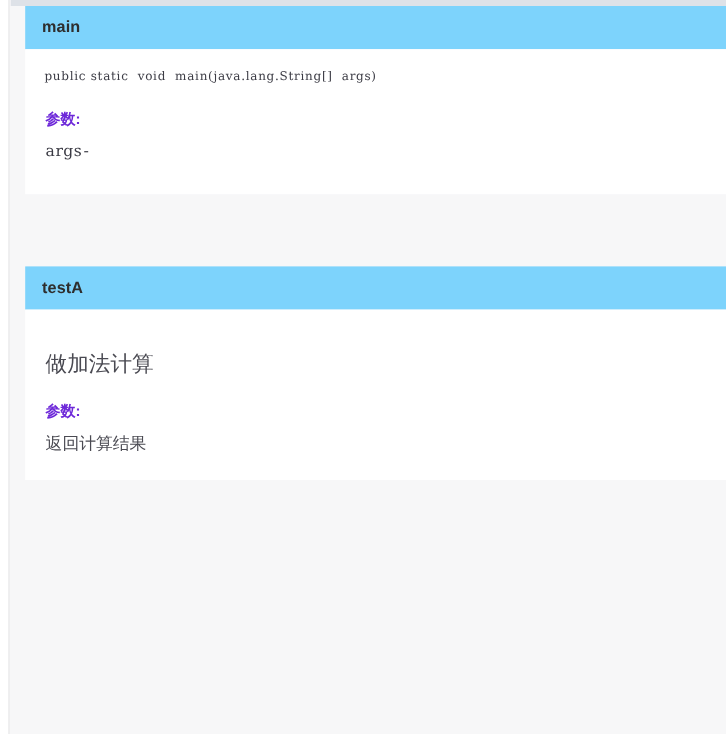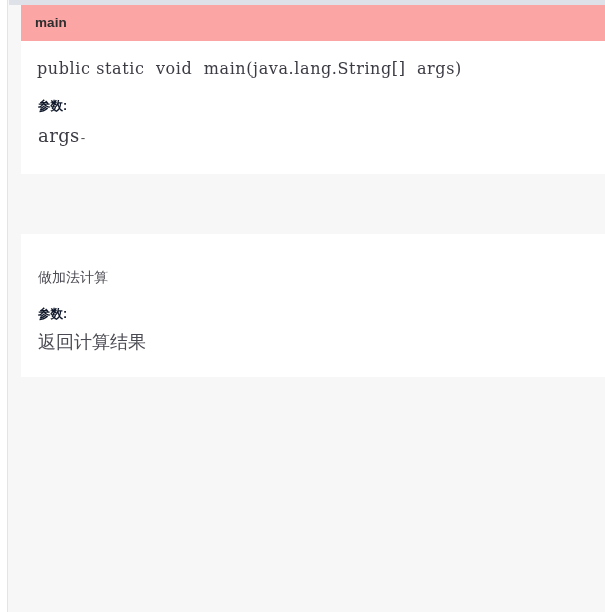"main" .method-header { background: #fca5a5 -> #7dd3fc }
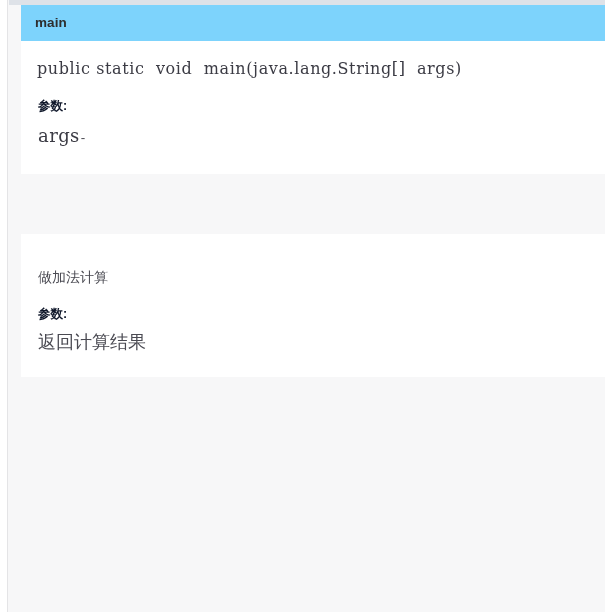"public static void" .signature { font-size: 16px -> 10px }
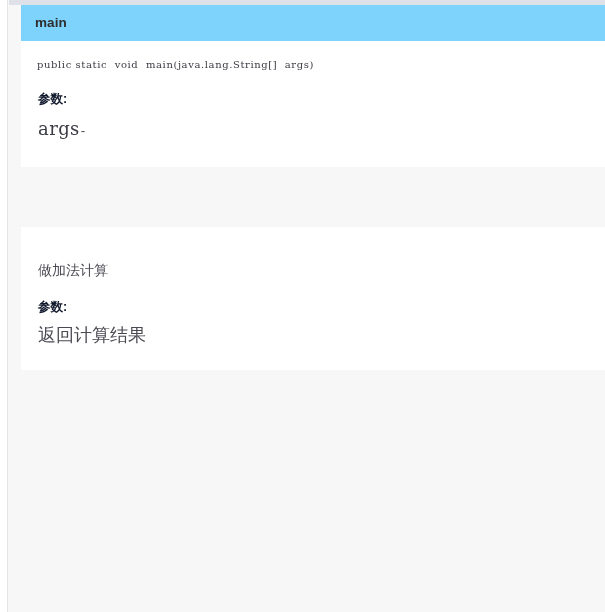"参数:" .section-label { color: #0f172a -> #6d28d9 }
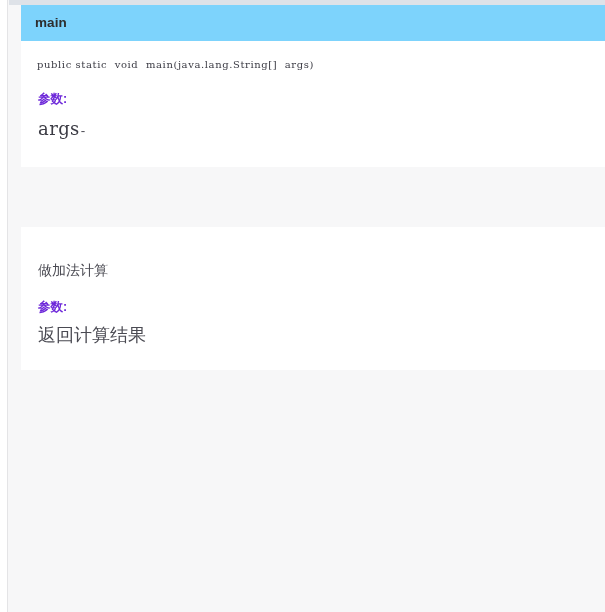"args" .dd-item .code-term { font-size: 18px -> 13px }
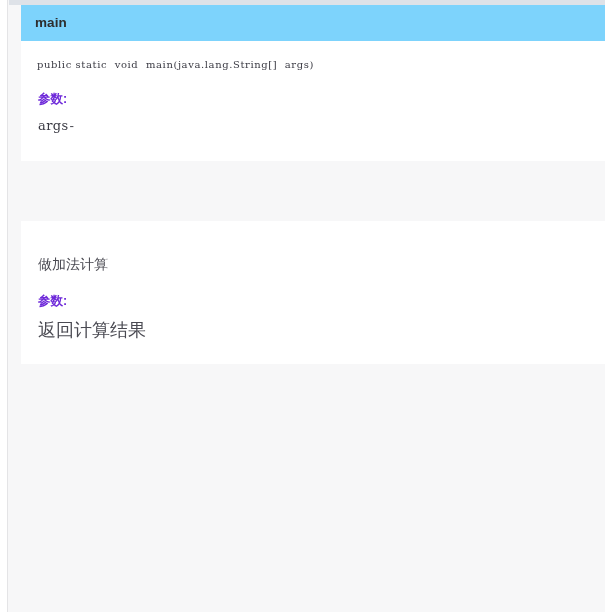"testA" div.method-header { html: none -> <div>testA</div> }
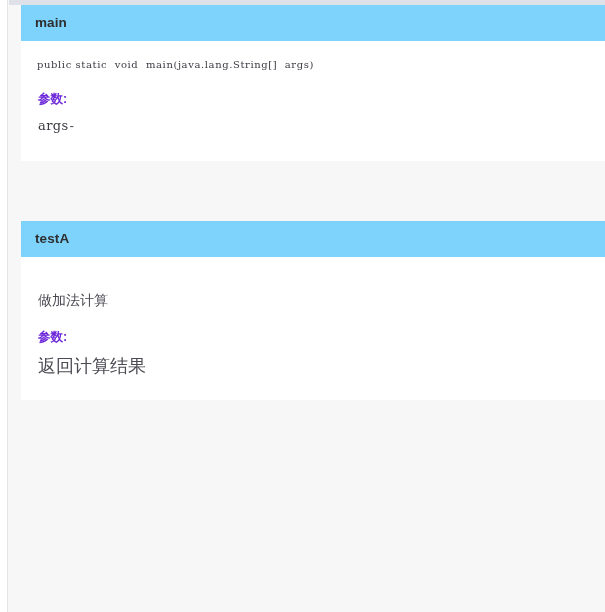"做加法计算" .description { font-size: 14px -> 18px }
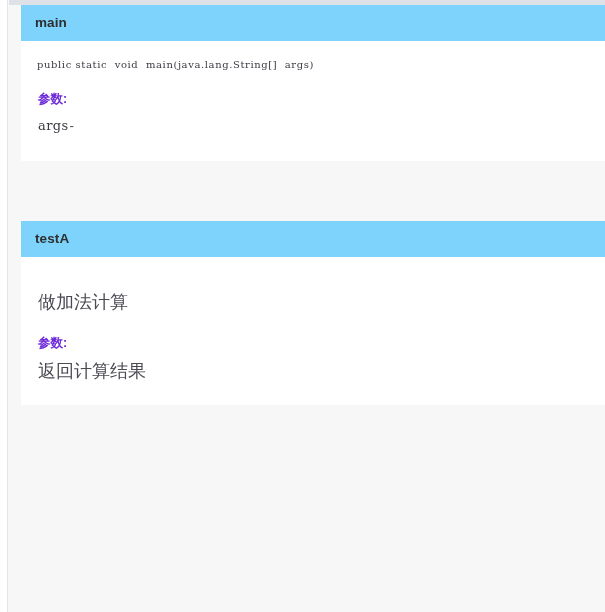"返回计算结果" .return-text { font-size: 18px -> 14px }
